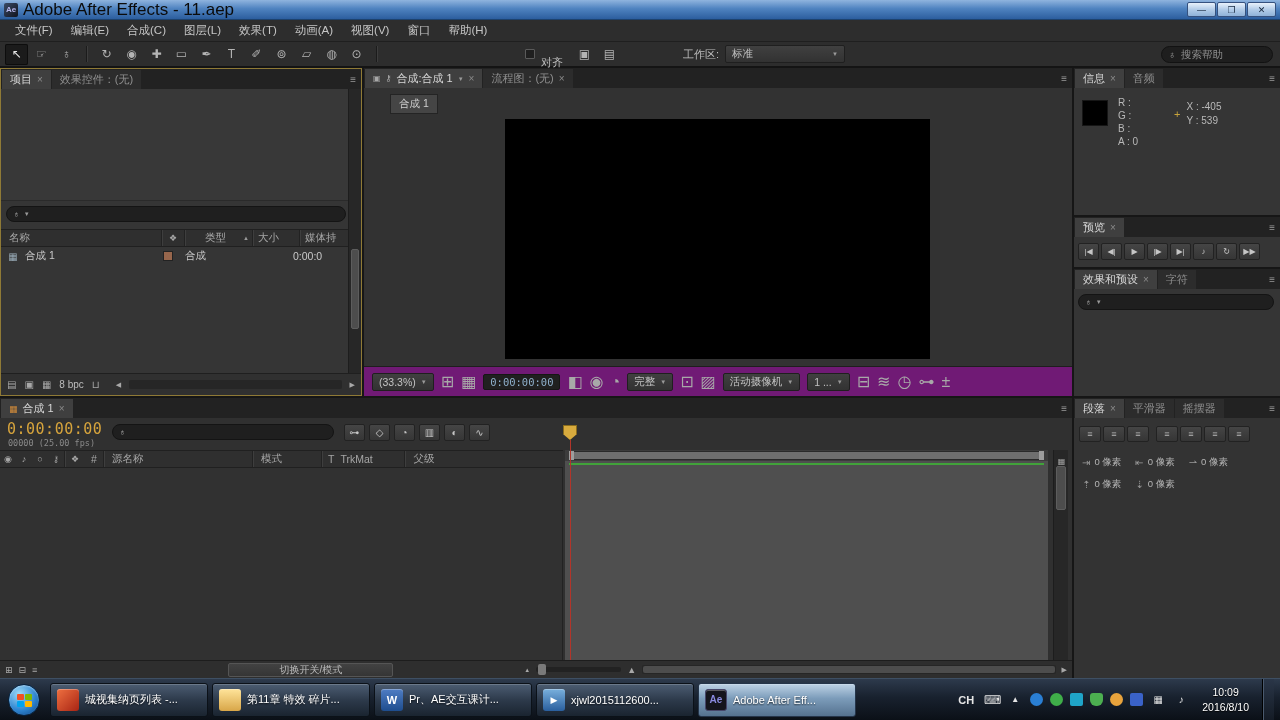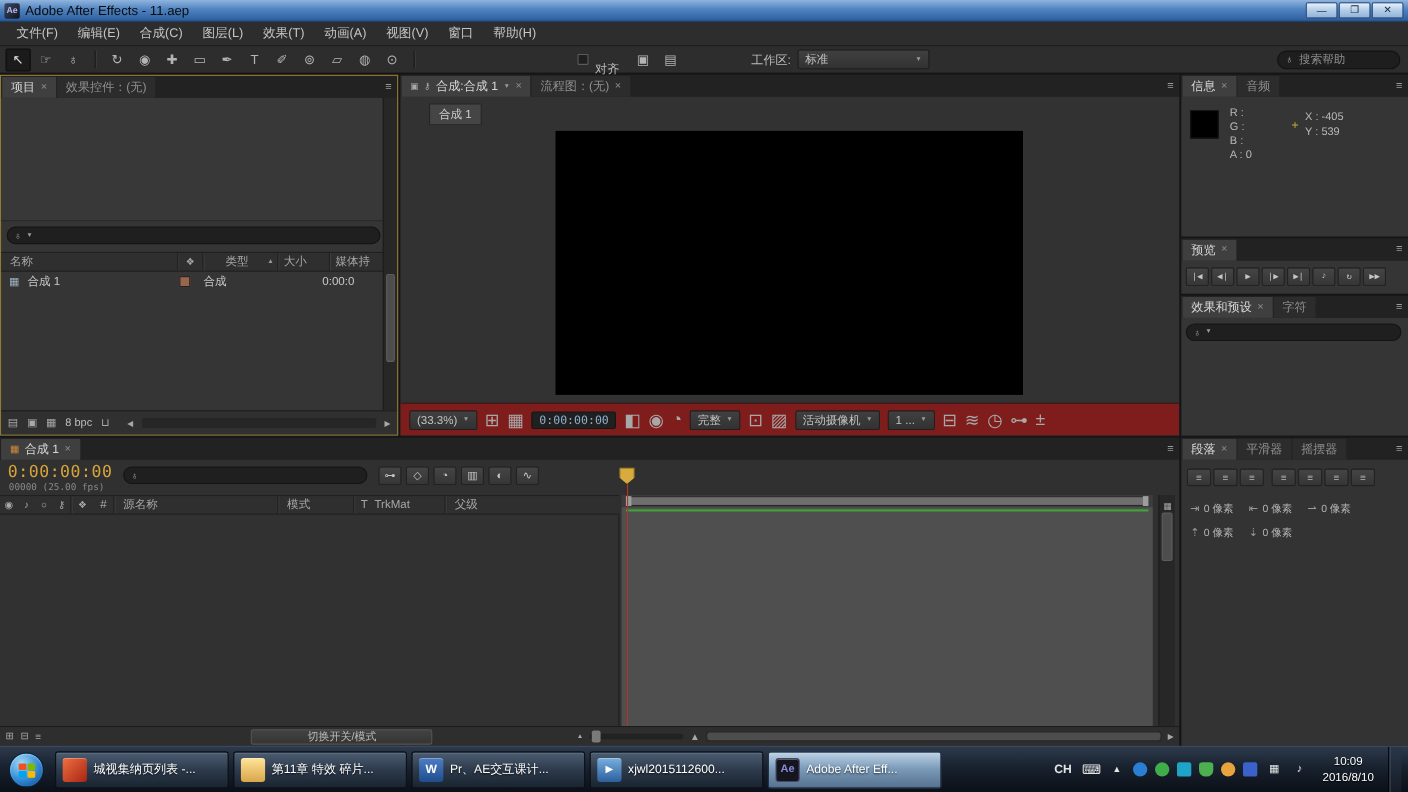"Adobe After Effects - 11.aep" #titlebar .t { font-size: 12px -> 17px }
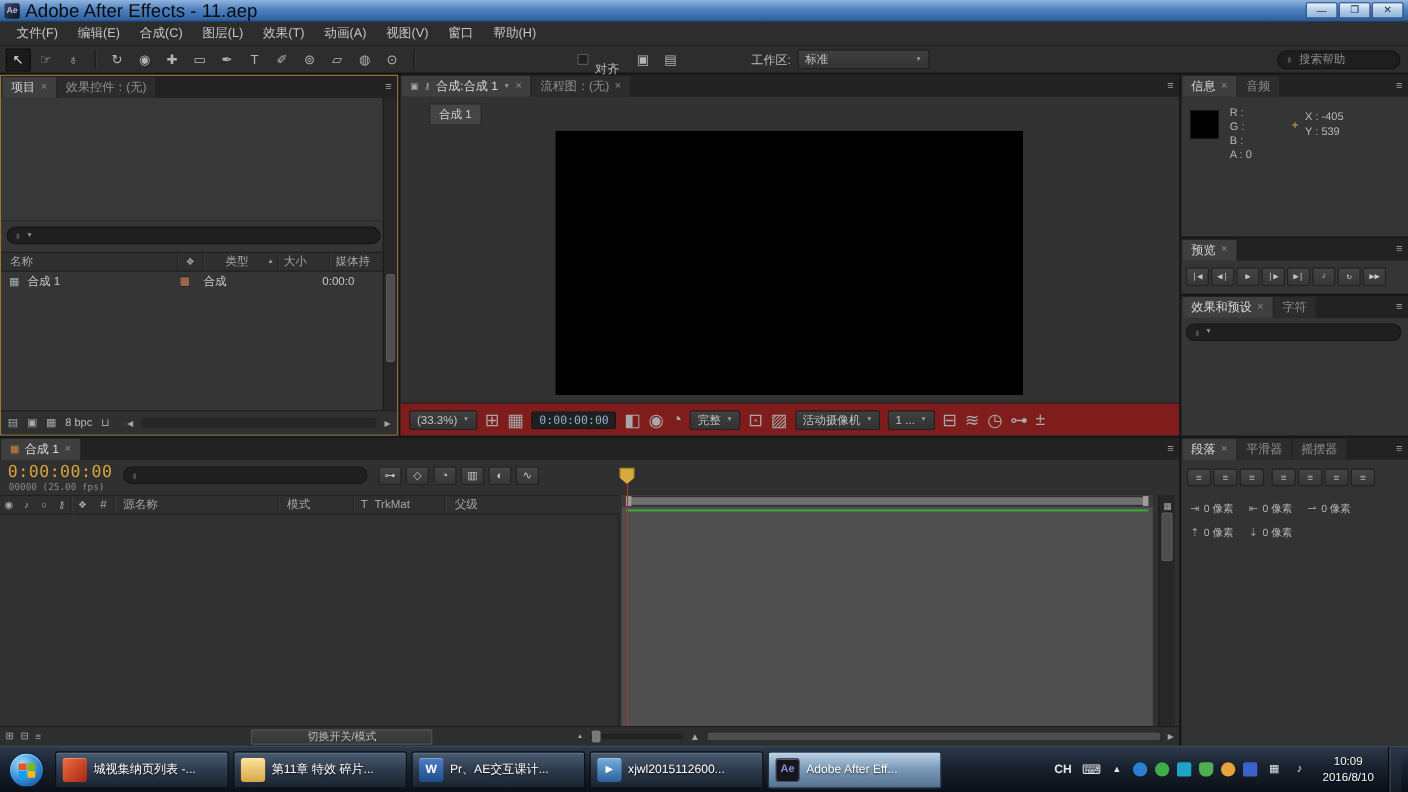"预览" div.panel { font-family: Liberation Mono, monospace -> none }
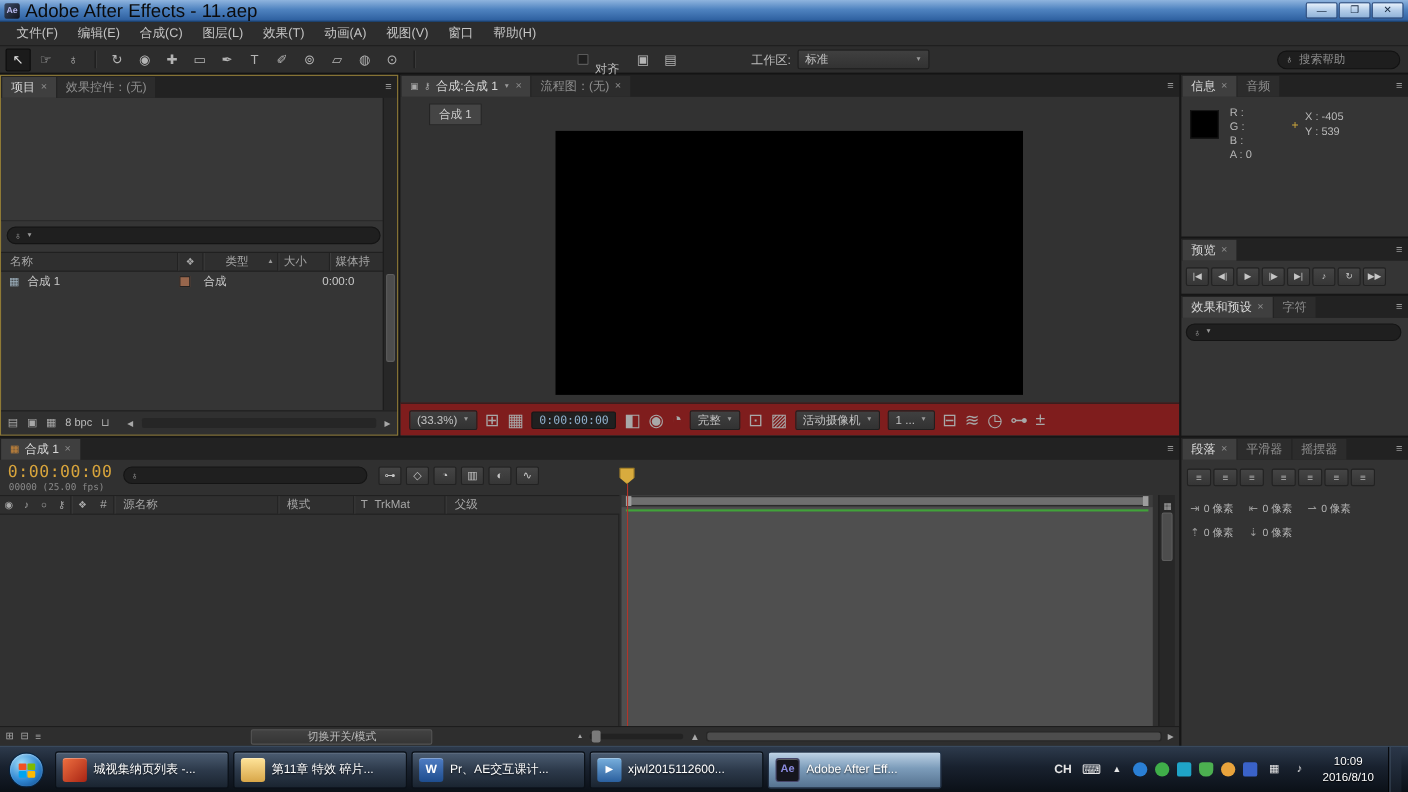"(33.3%)" div.abs { background: #7f1d1d -> #701a75 }
